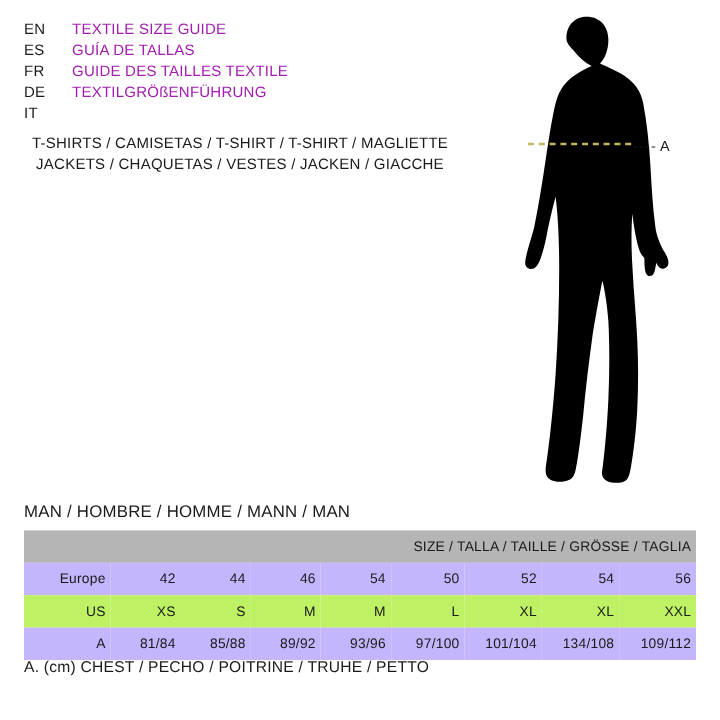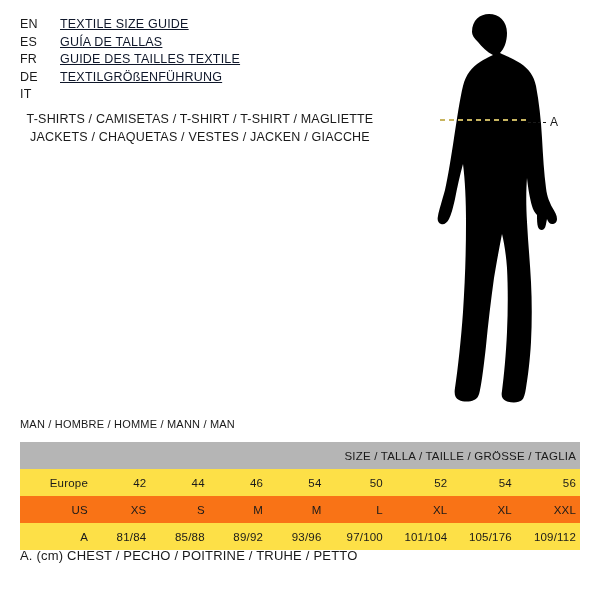"TEXTILE SIZE GUIDE" .lang-text { color: #0f172a -> #a21caf; text-decoration: underline -> none }
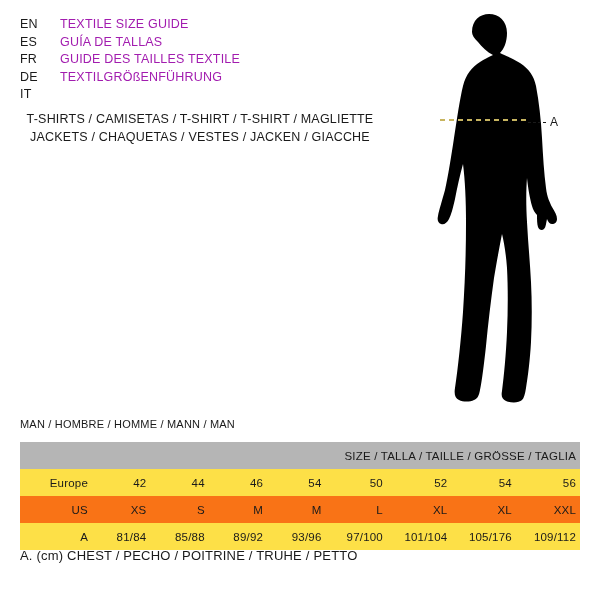"MAN / HOMBRE / HOMME" .table-title { font-size: 11px -> 14px }
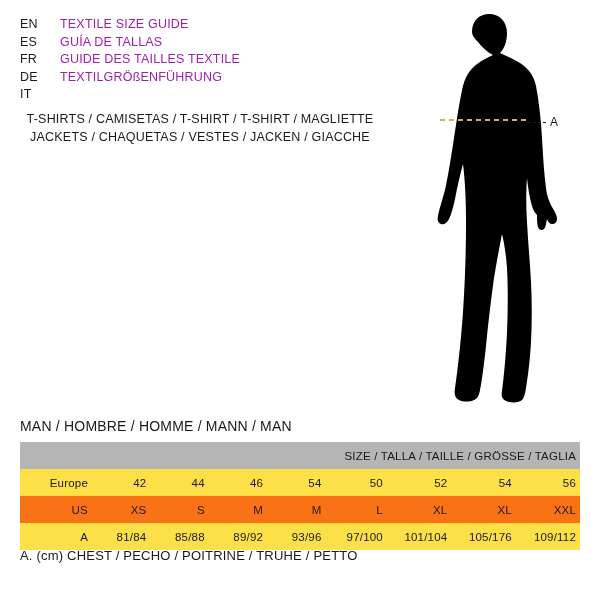"Europe" tr.row-shade-light { background: #fde047 -> #c4b5fd }
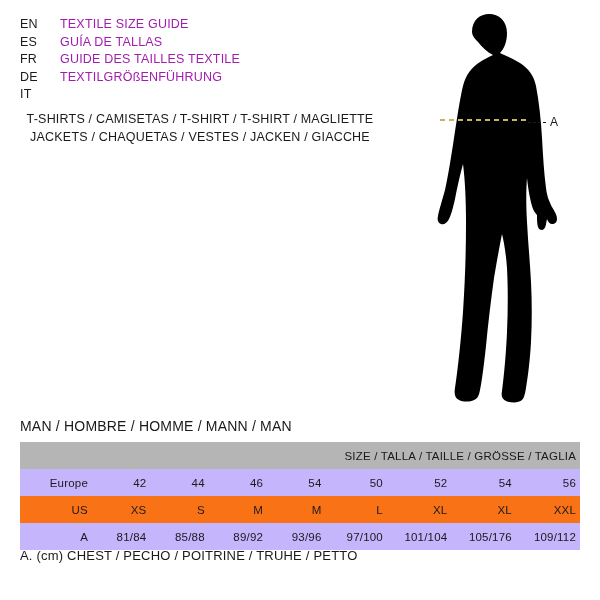"US" tr.row-shade-grey { background: #f97316 -> #bef264 }
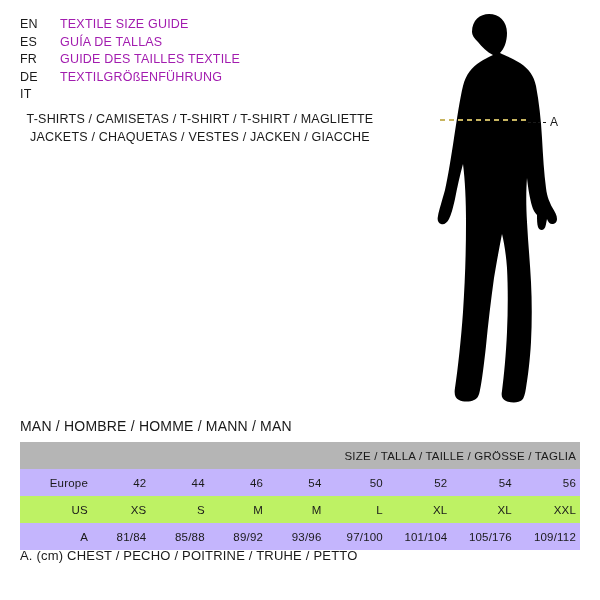"105/176" td.val { text: 105/176 -> 134/108 }
